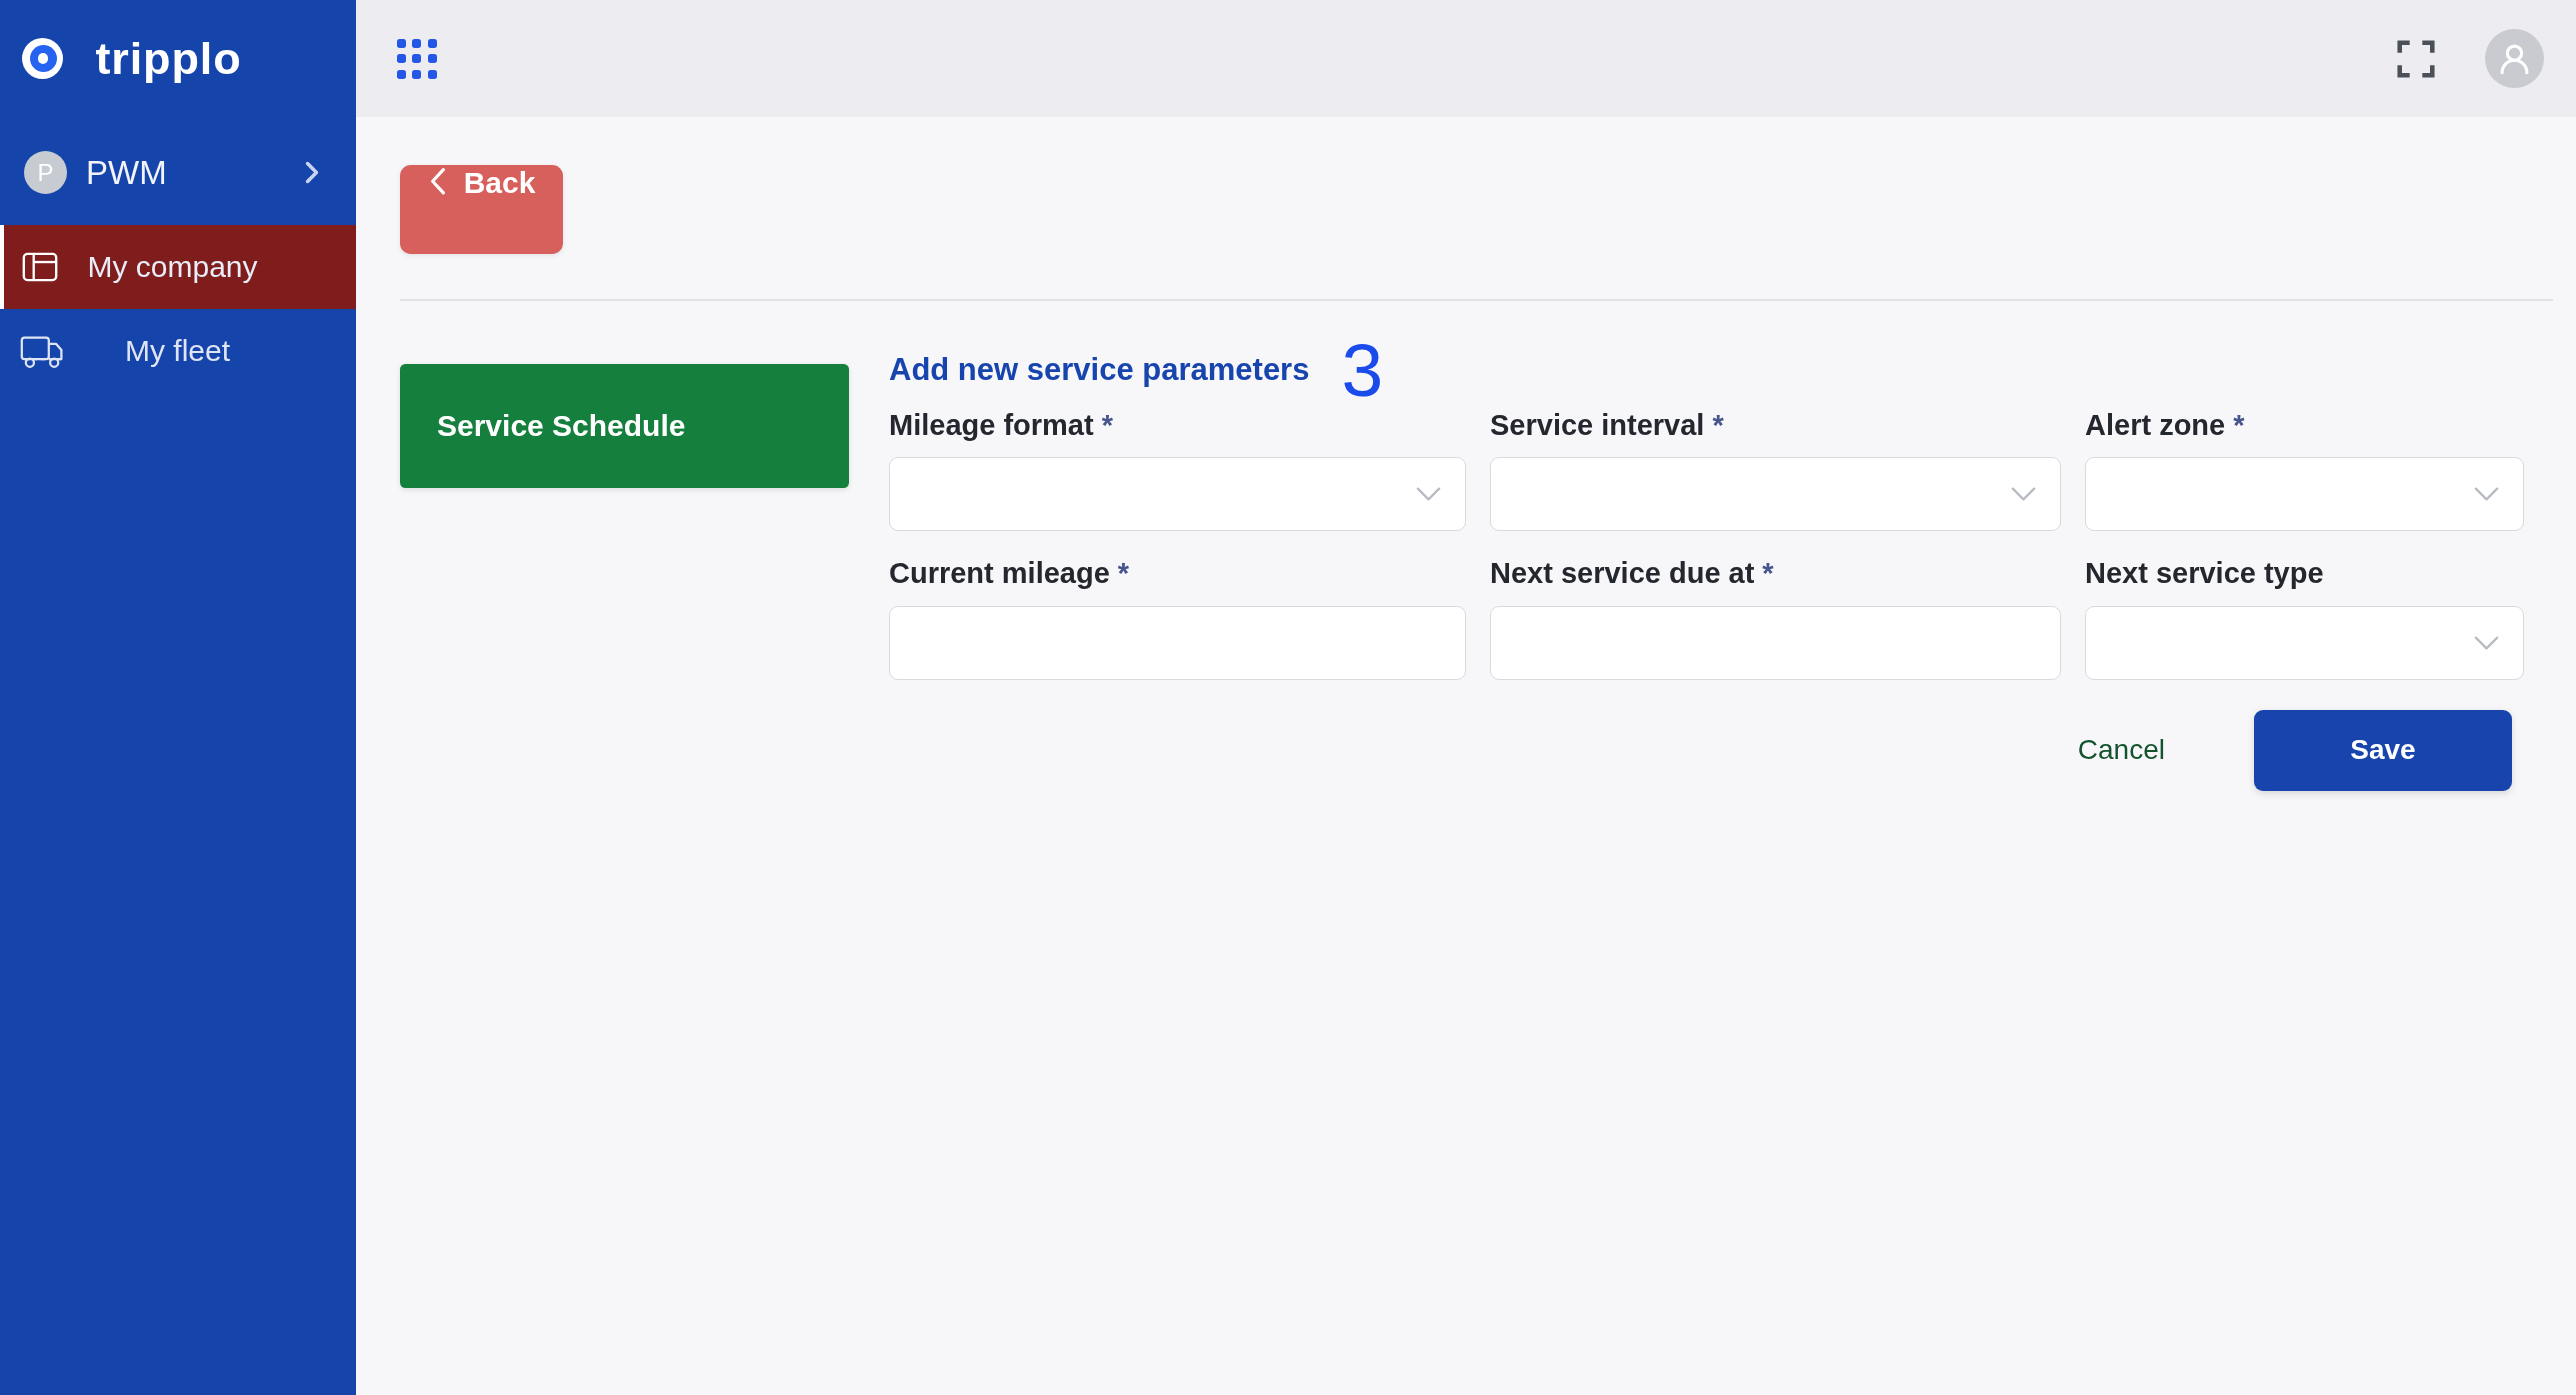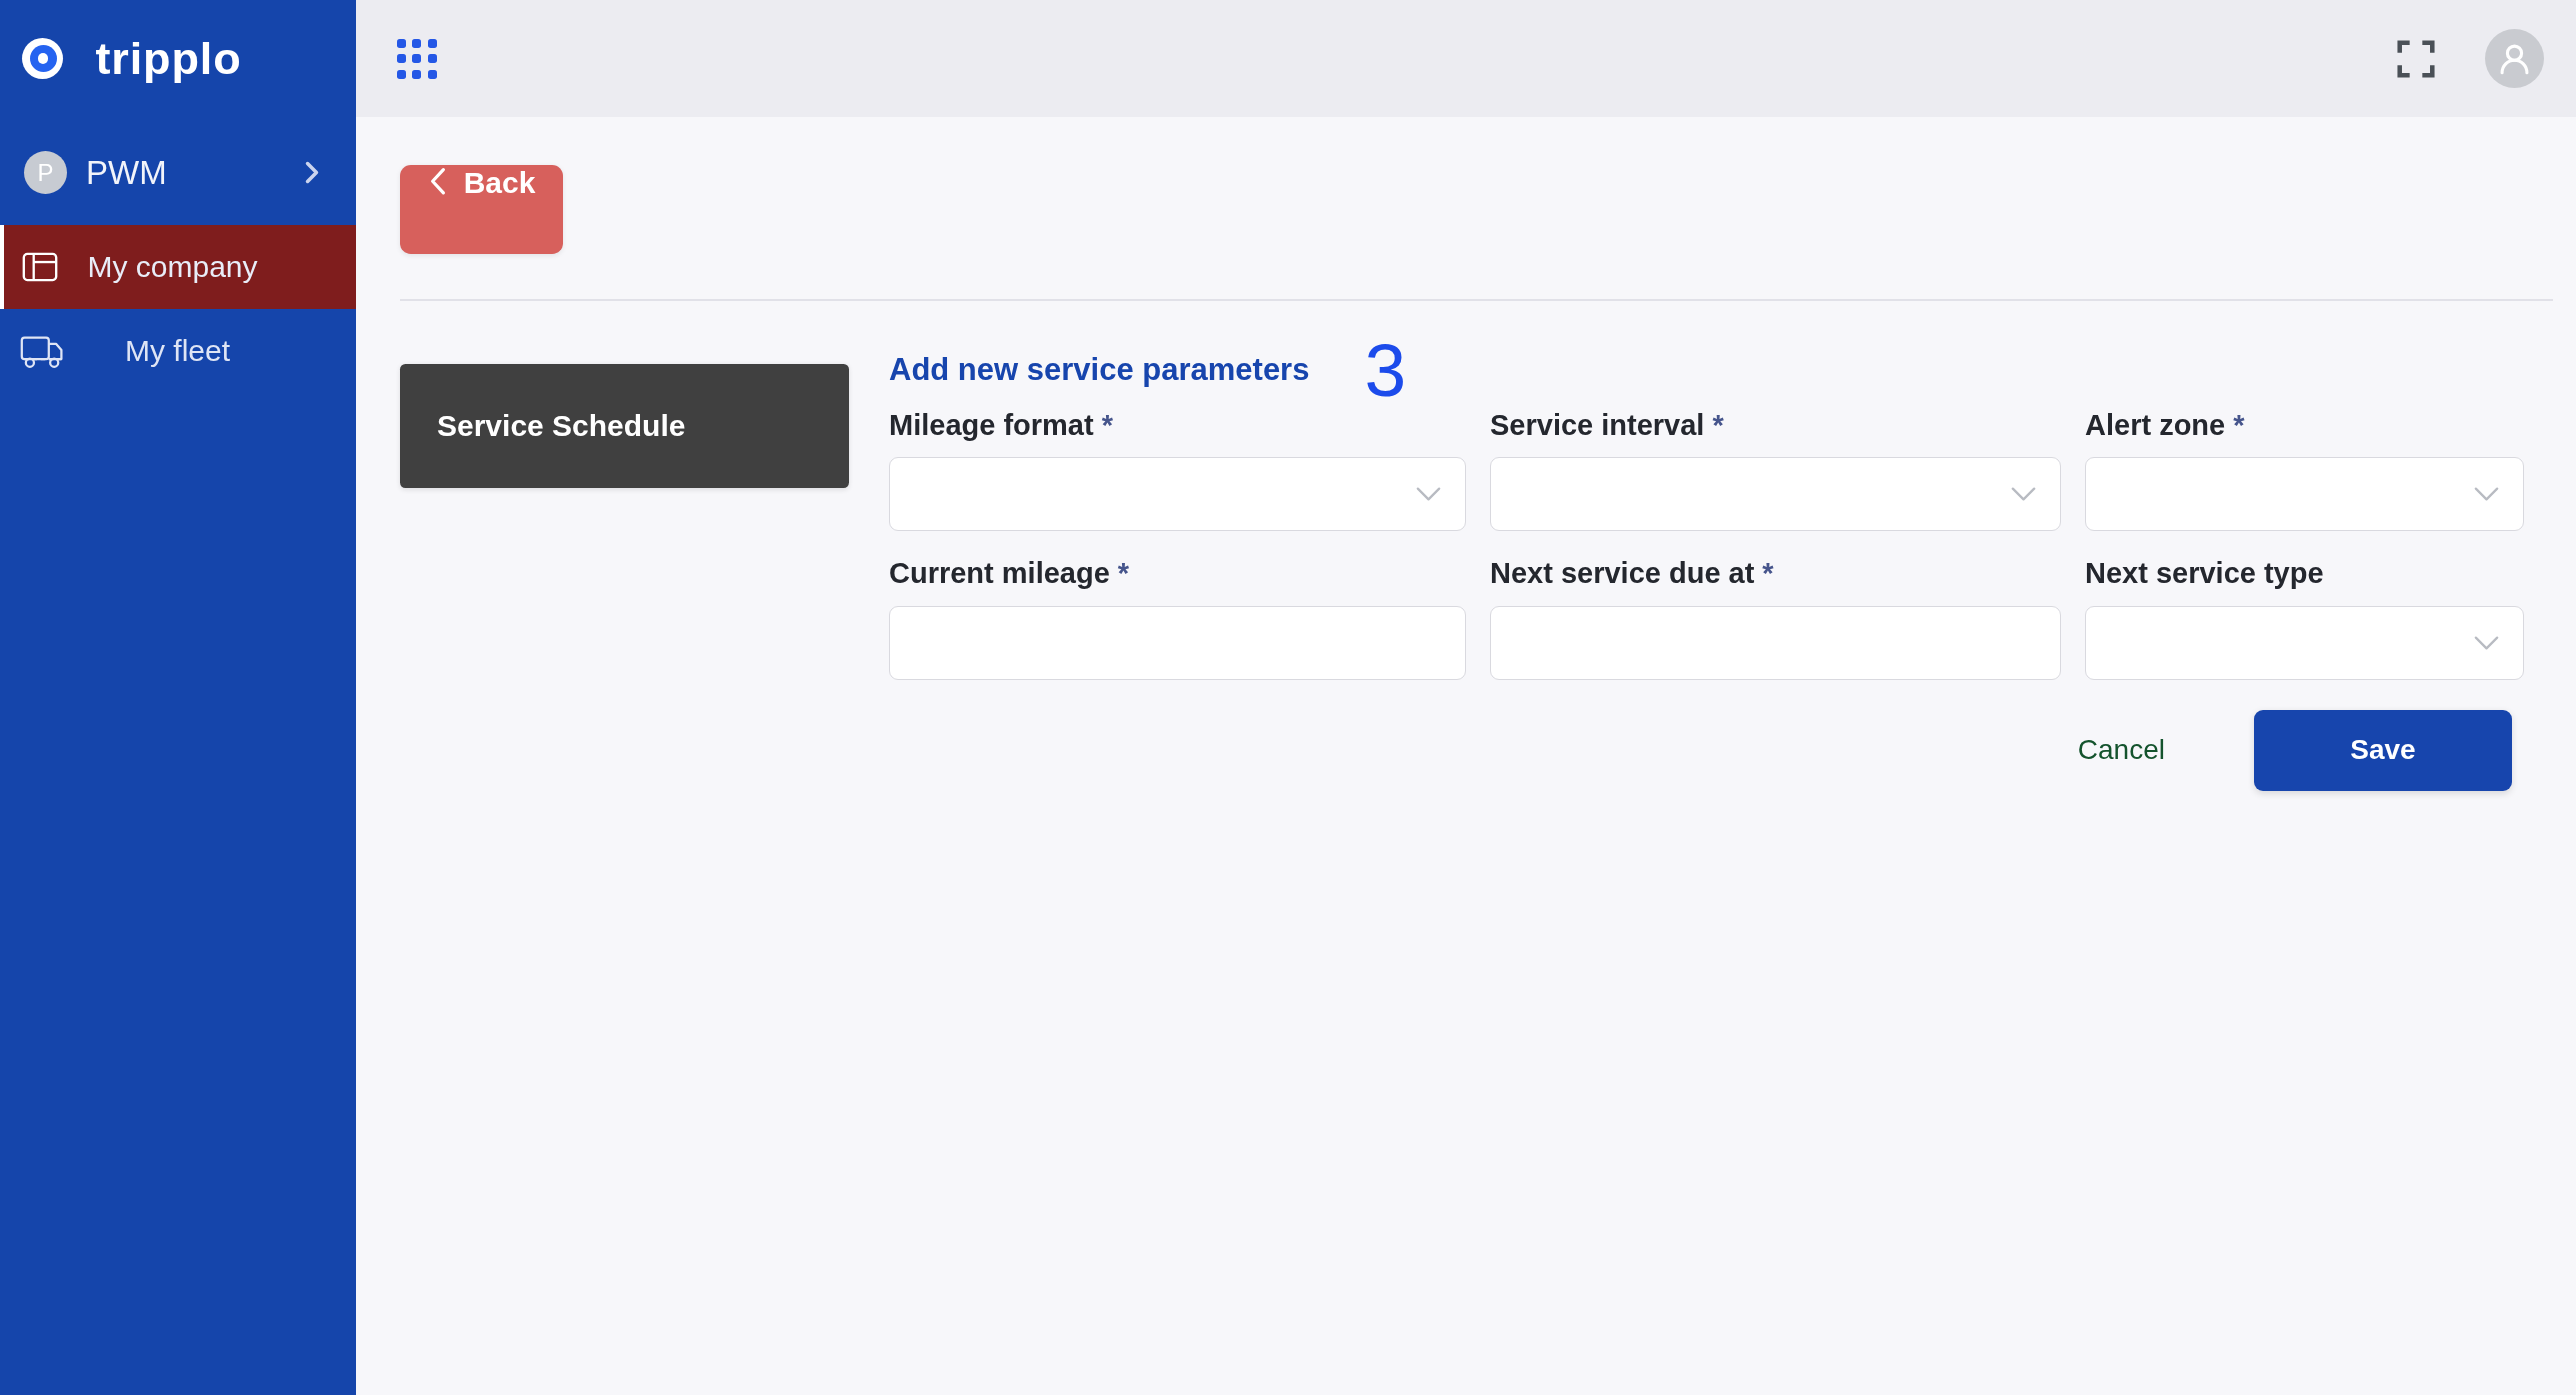"Add new service parameters" .form-header { gap: 23px -> none }
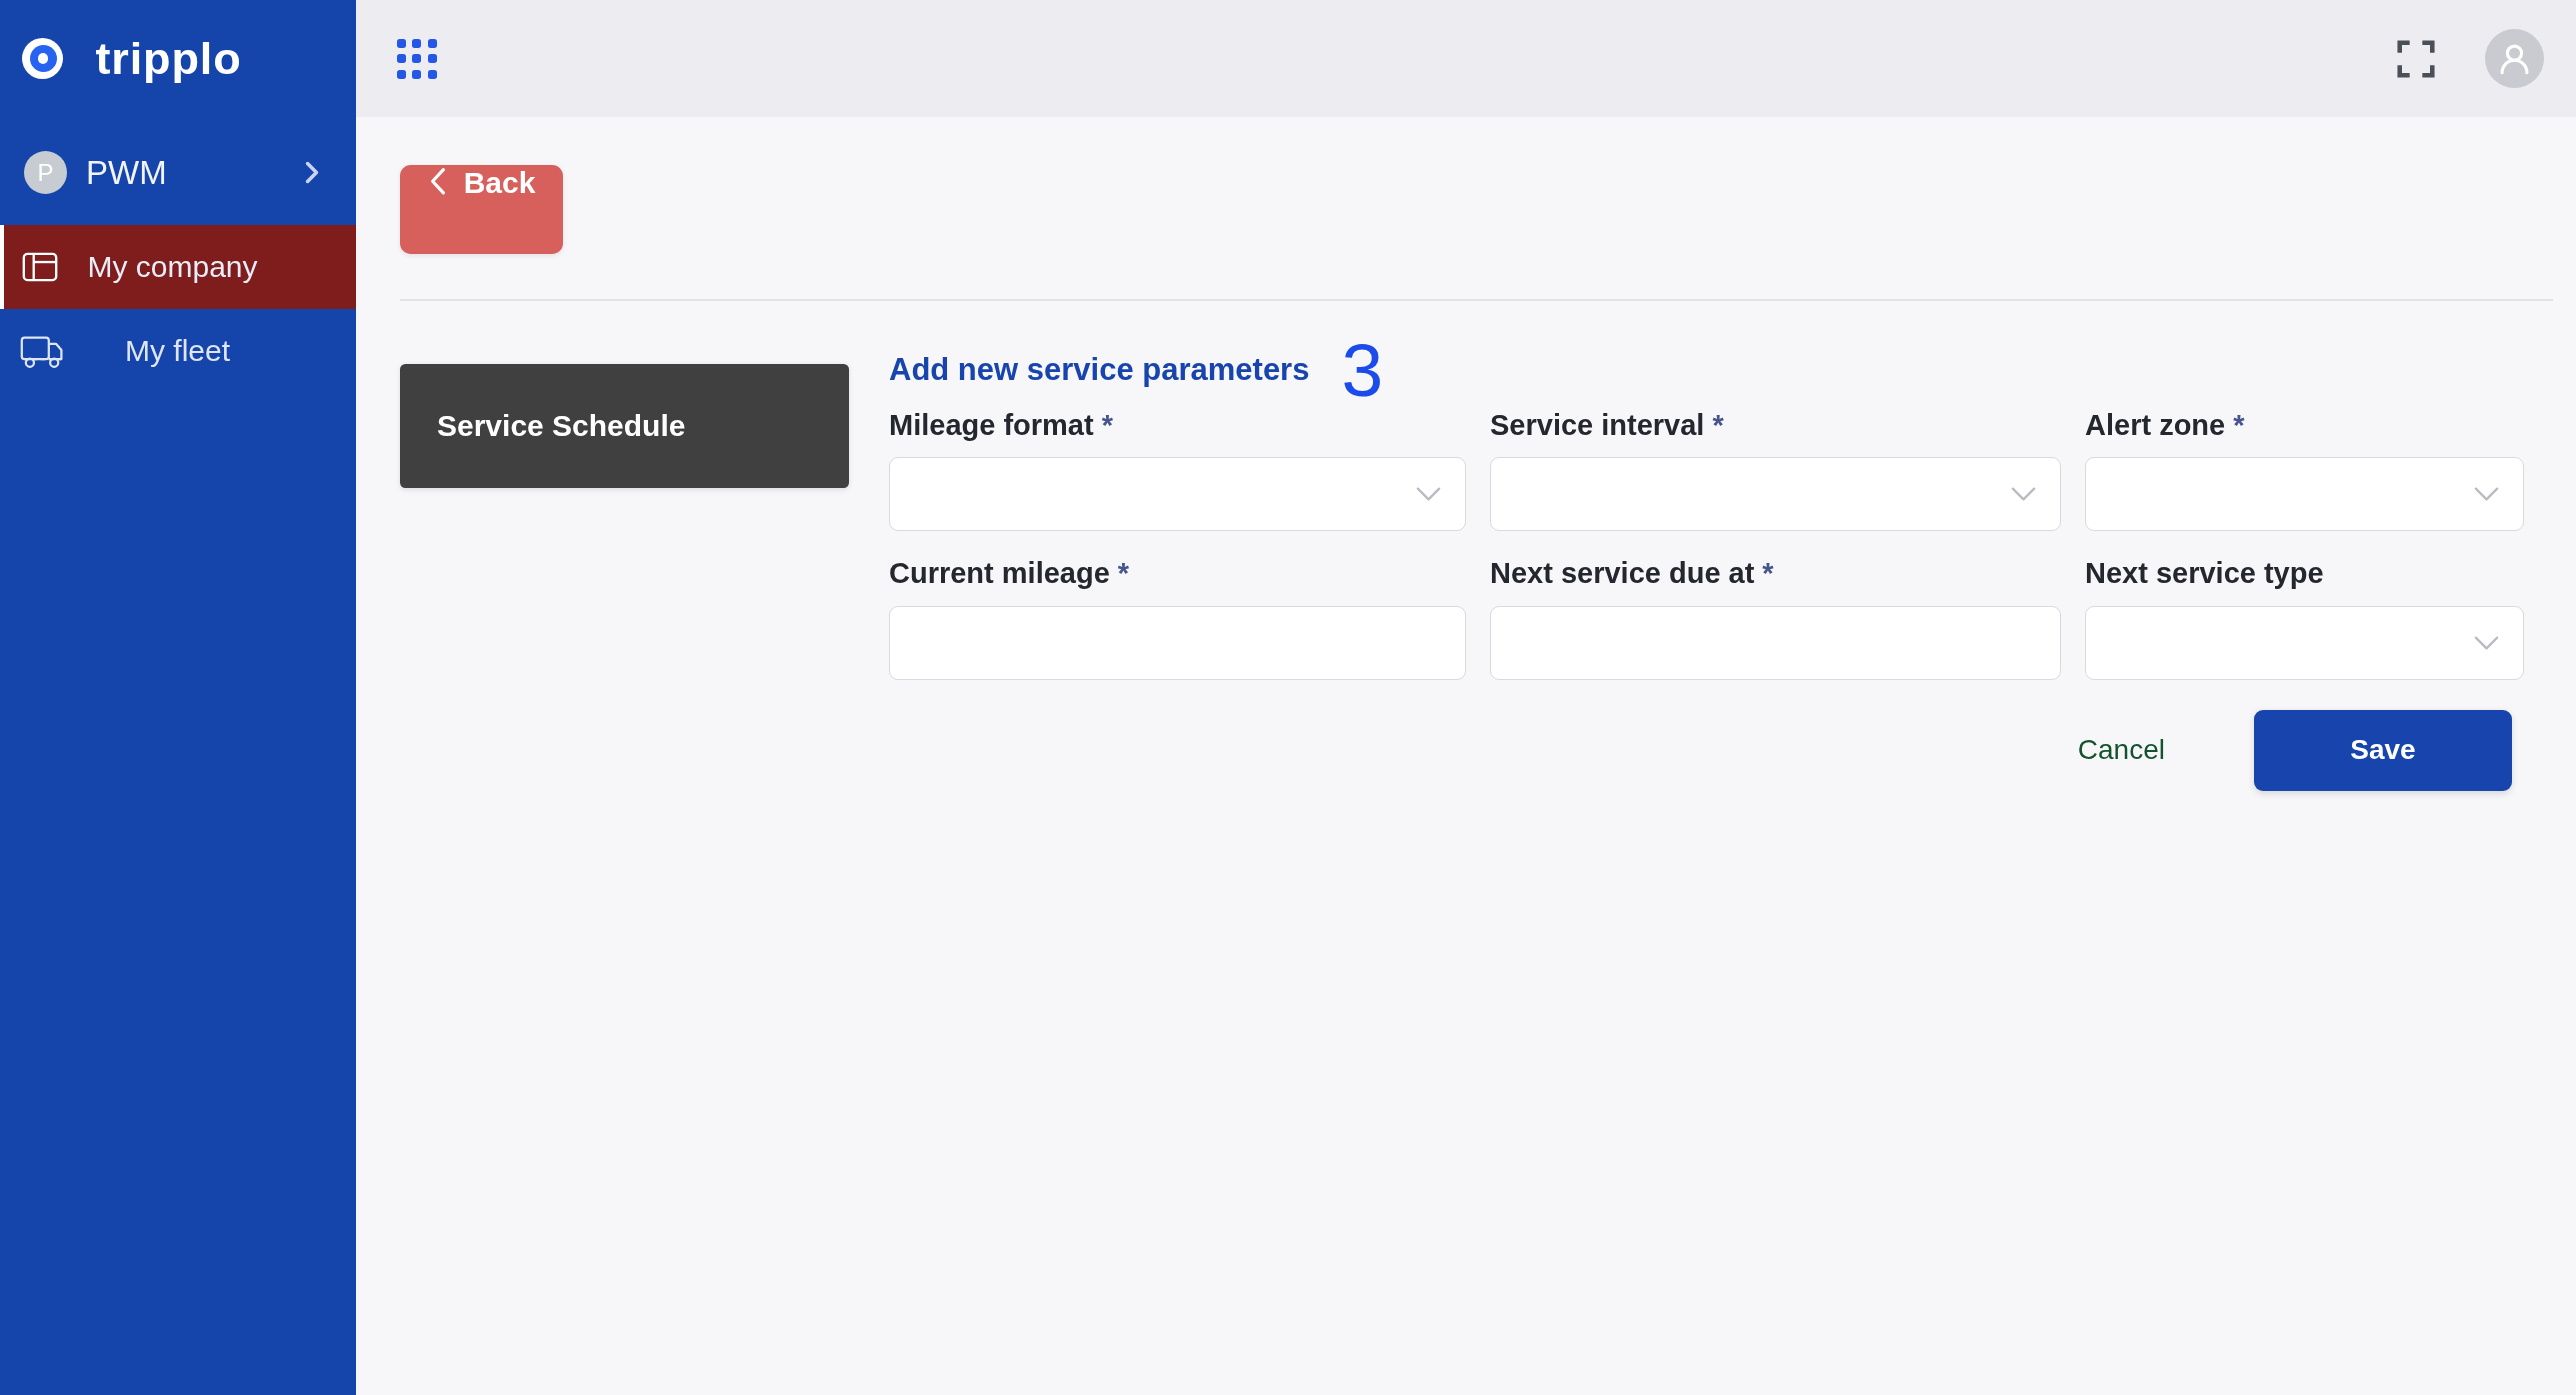"Service Schedule" .tab-card { background: #404040 -> #15803d }
